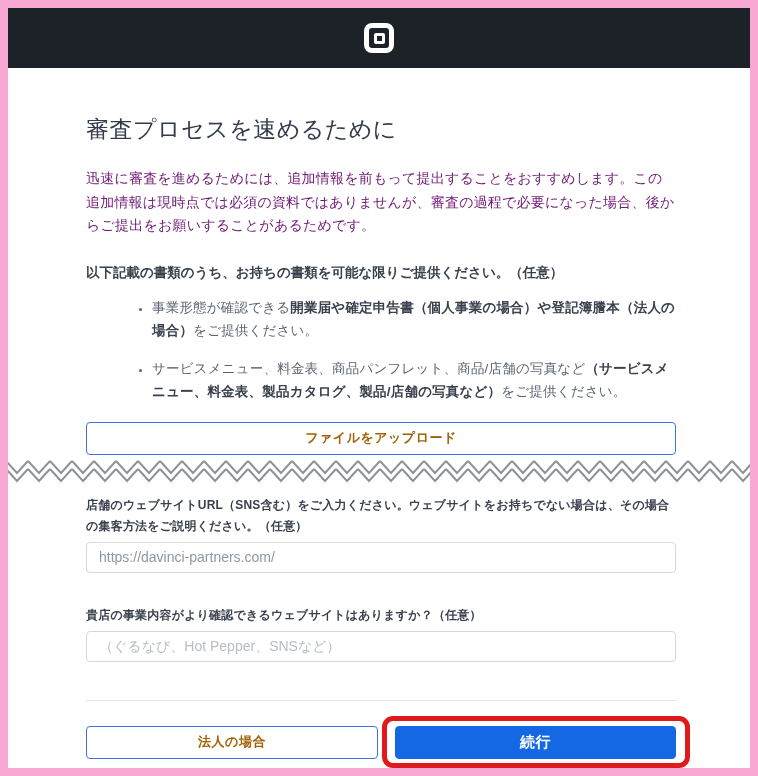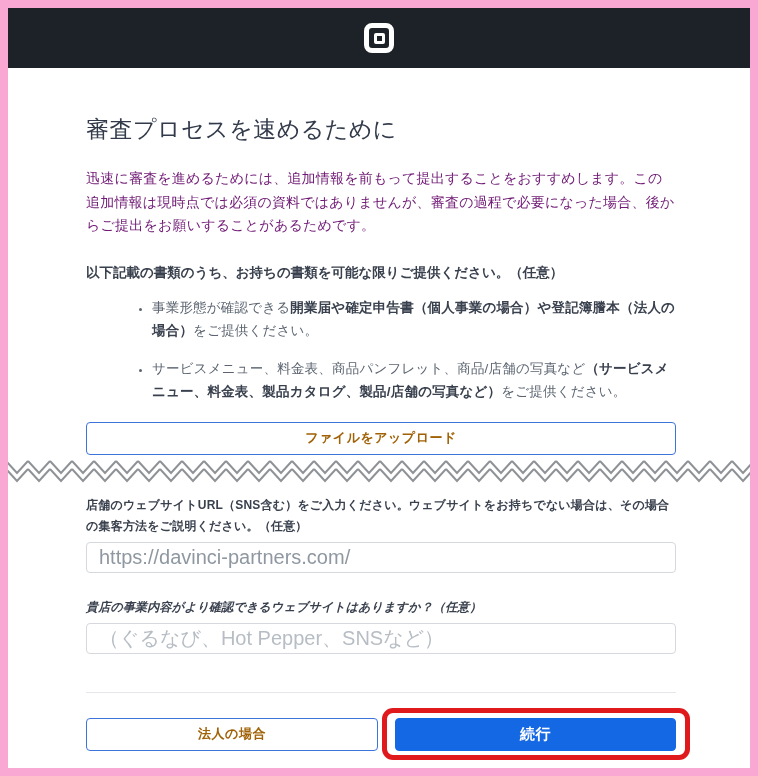"https://davinci-partners.com/" .text-input { font-size: 20px -> 14px }
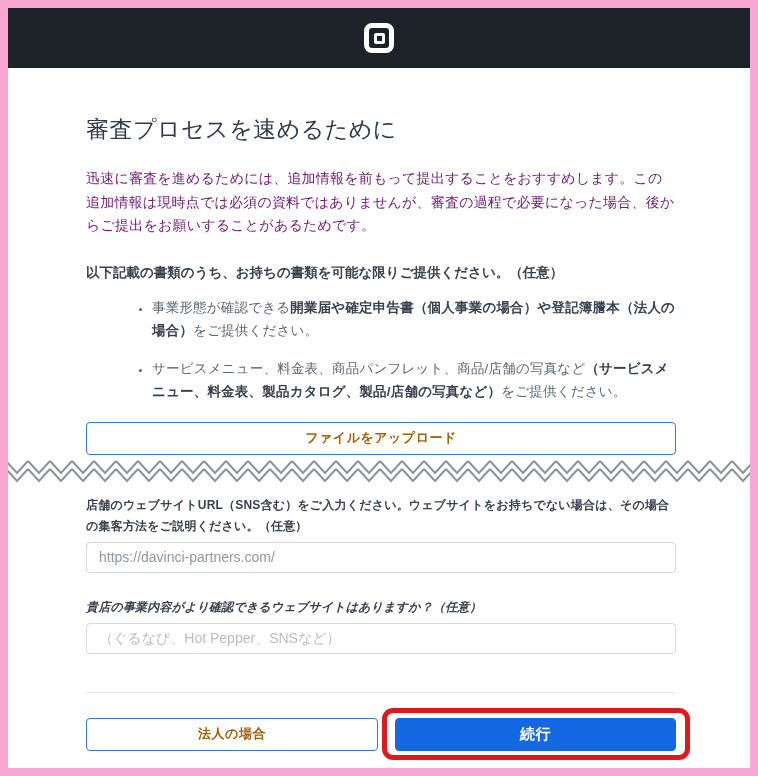"貴店の事業内容がより確認できるウェブサイトはありますか？（任意）" .label-2 { font-style: italic -> none; margin-top: 24px -> 32px }
